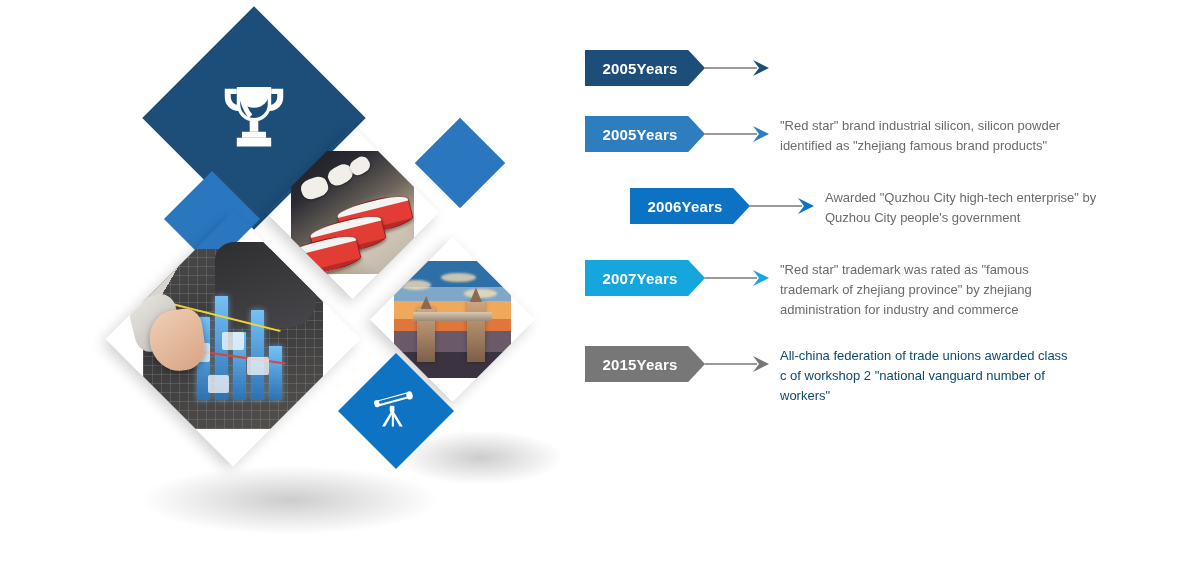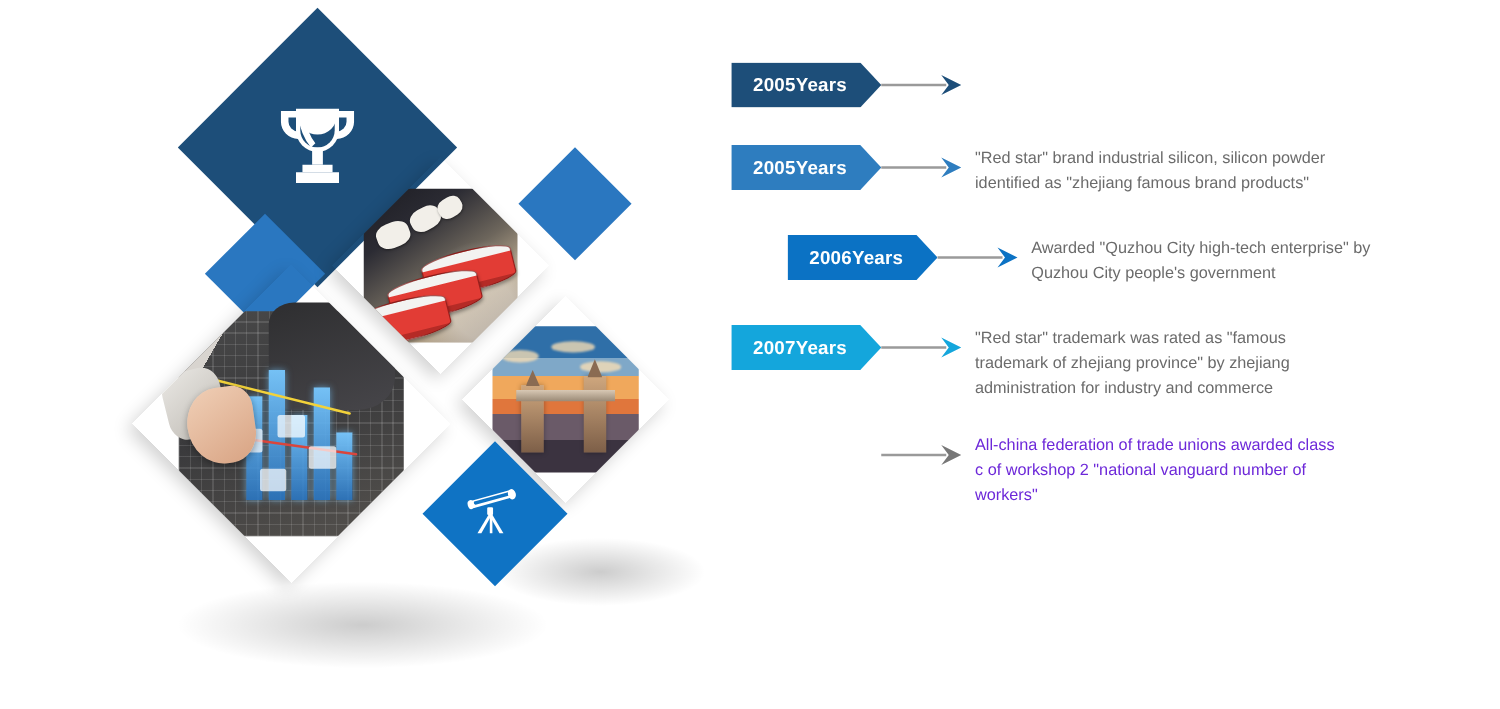"2015Years" div.badge { html: none -> <div> <span>2015Years</span> </div> }
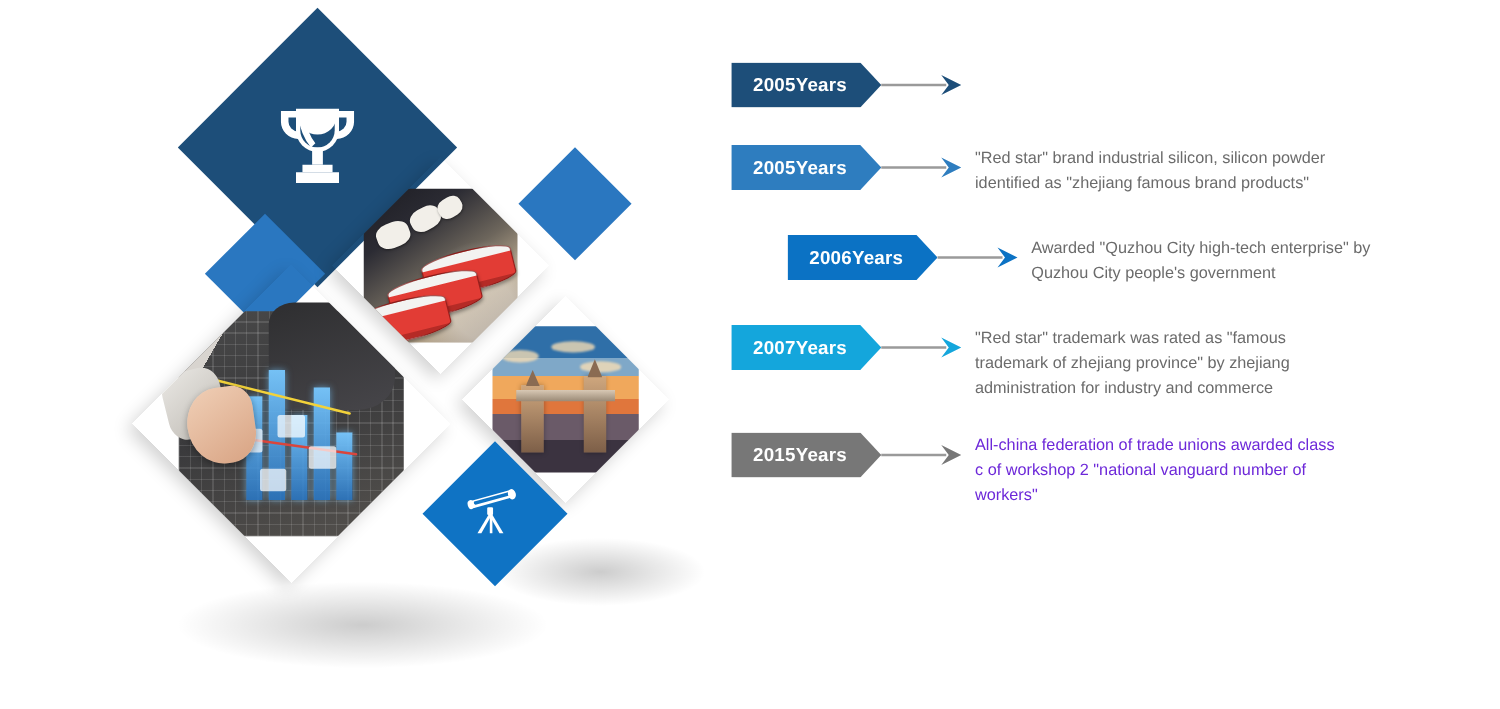"All-china federation of trade unions" div.desc { color: #6d28d9 -> #0c4a6e }
